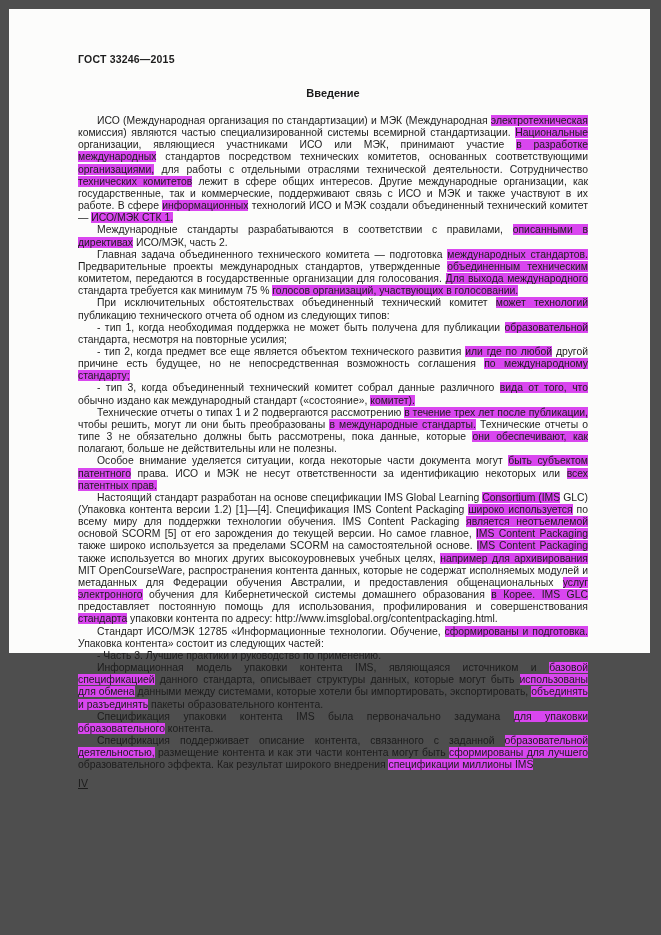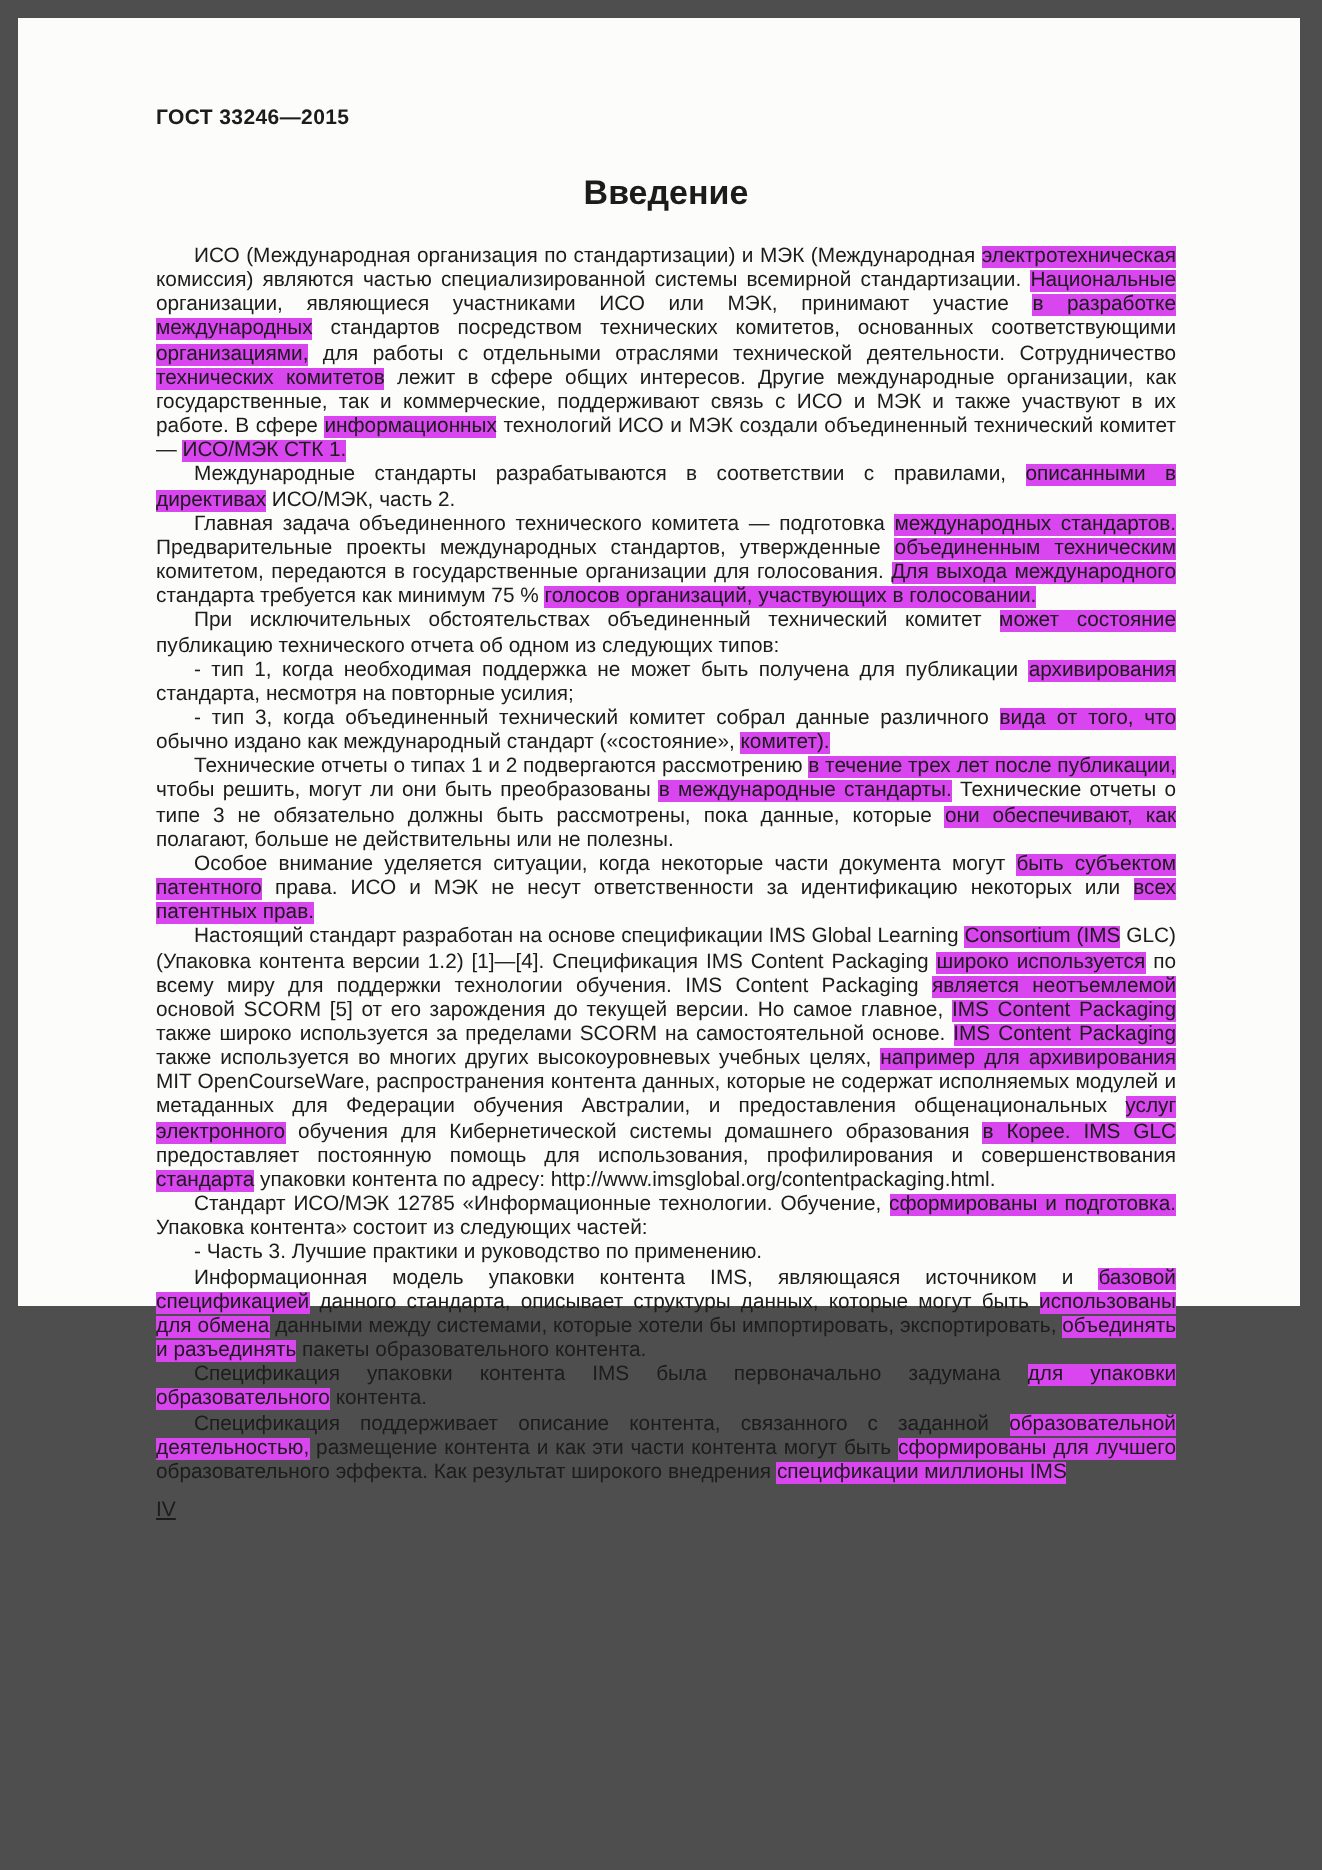"Введение" .doc-title { font-size: 17px -> 11px }
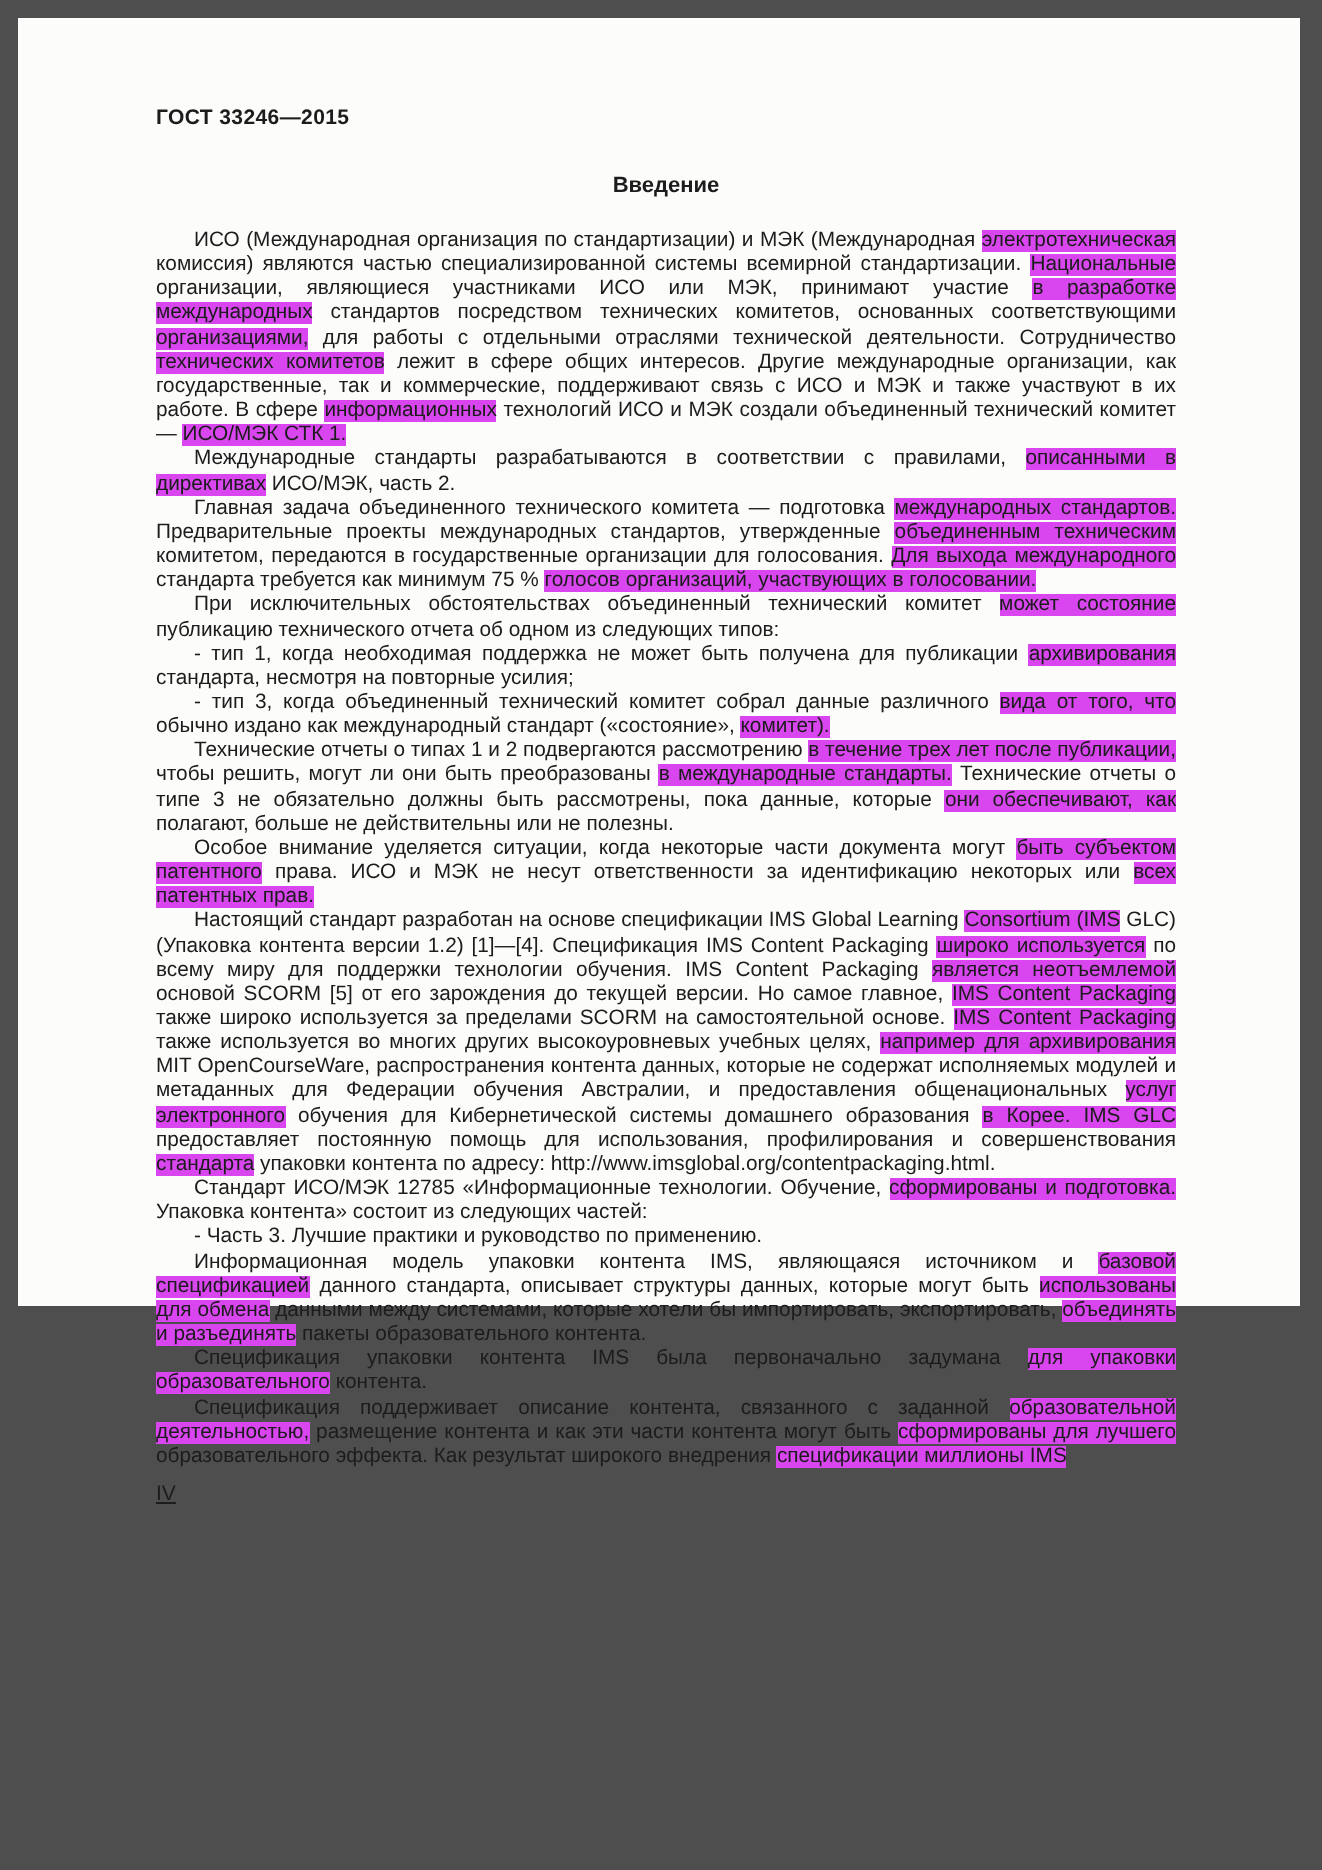"может состояние" span.hl { text: состояние -> технологий }
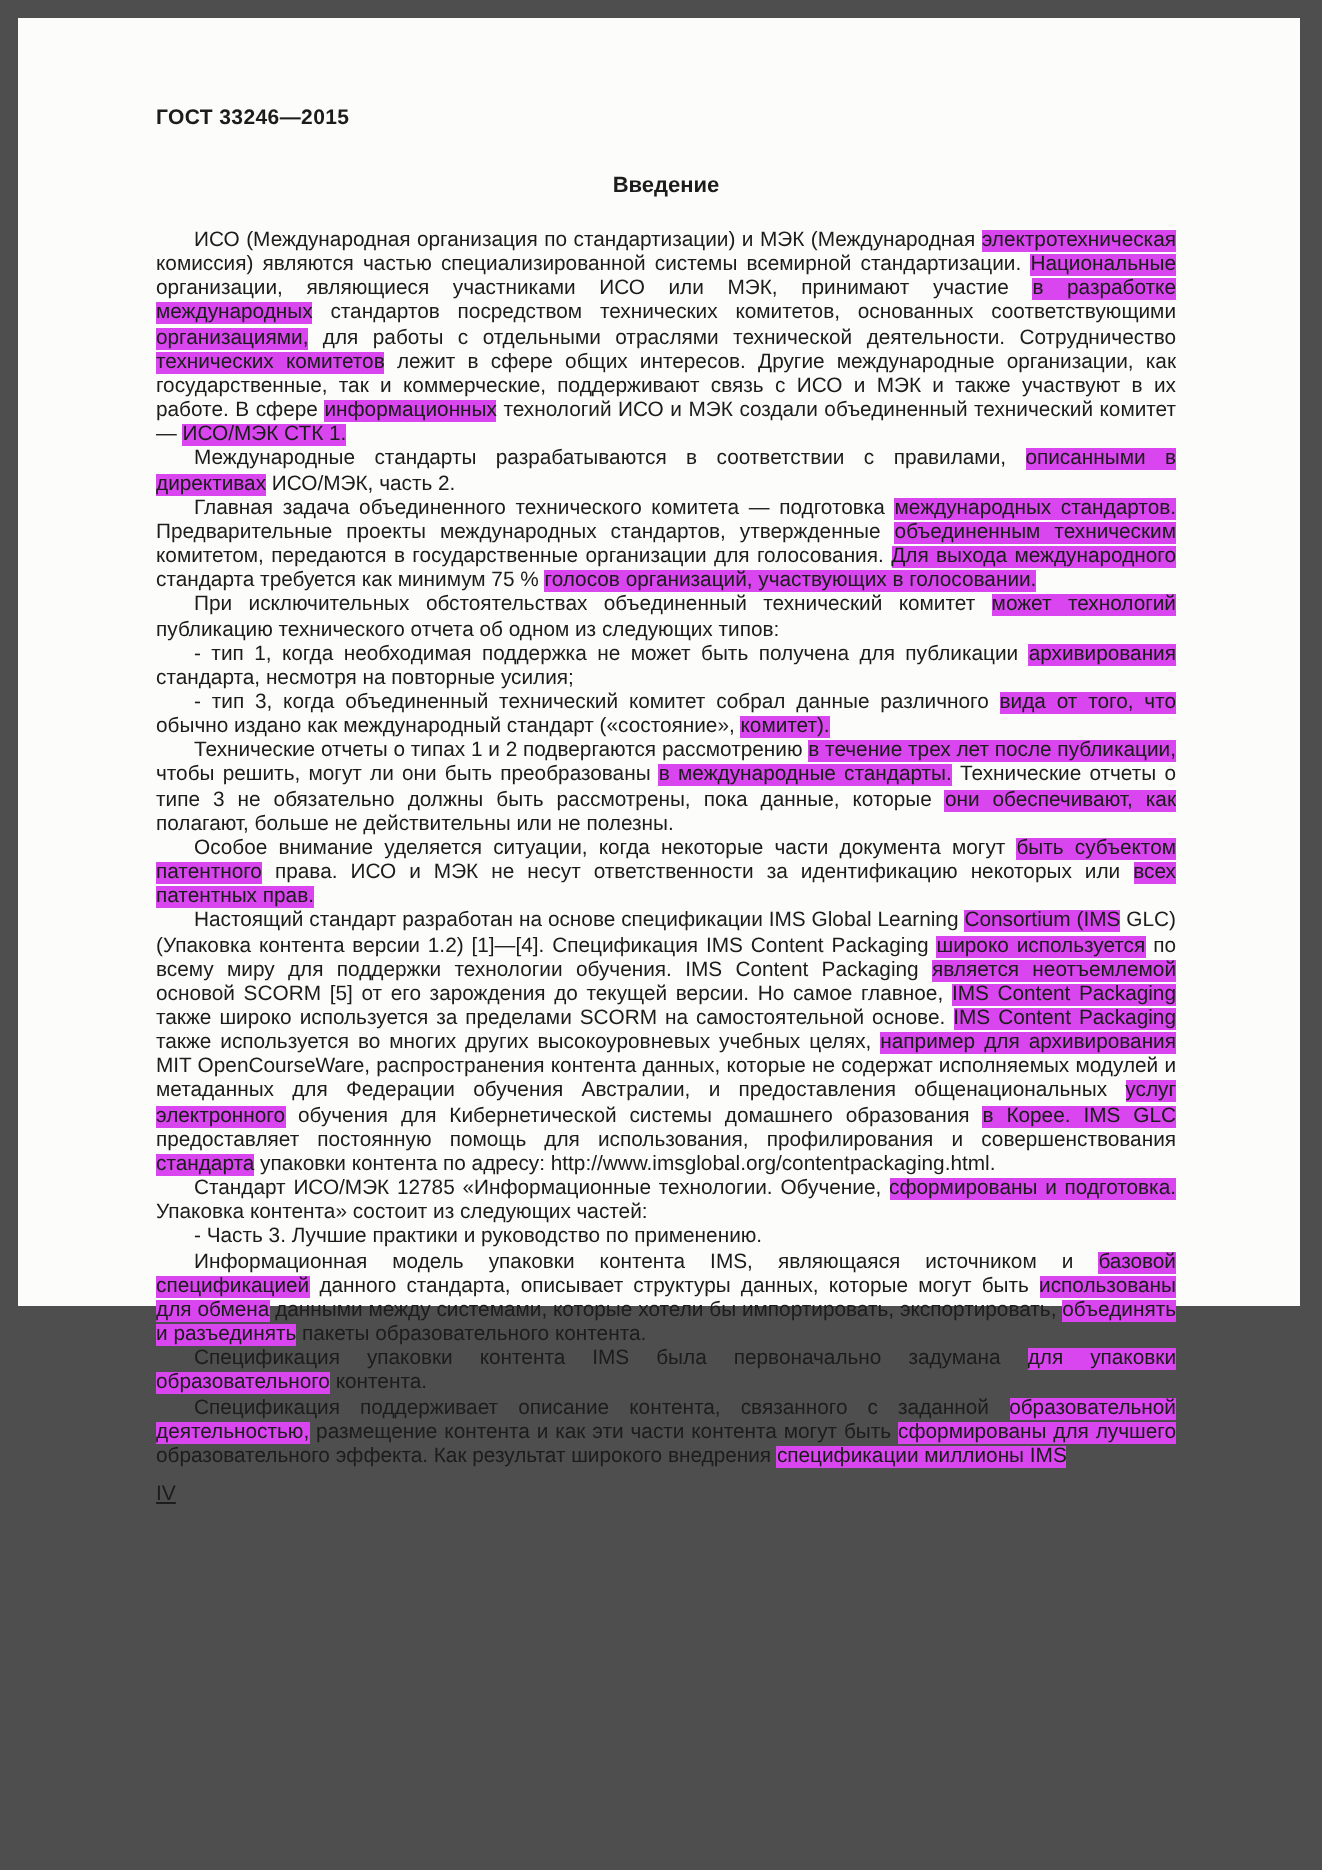"архивирования" span.hl { text: архивирования -> образовательной }
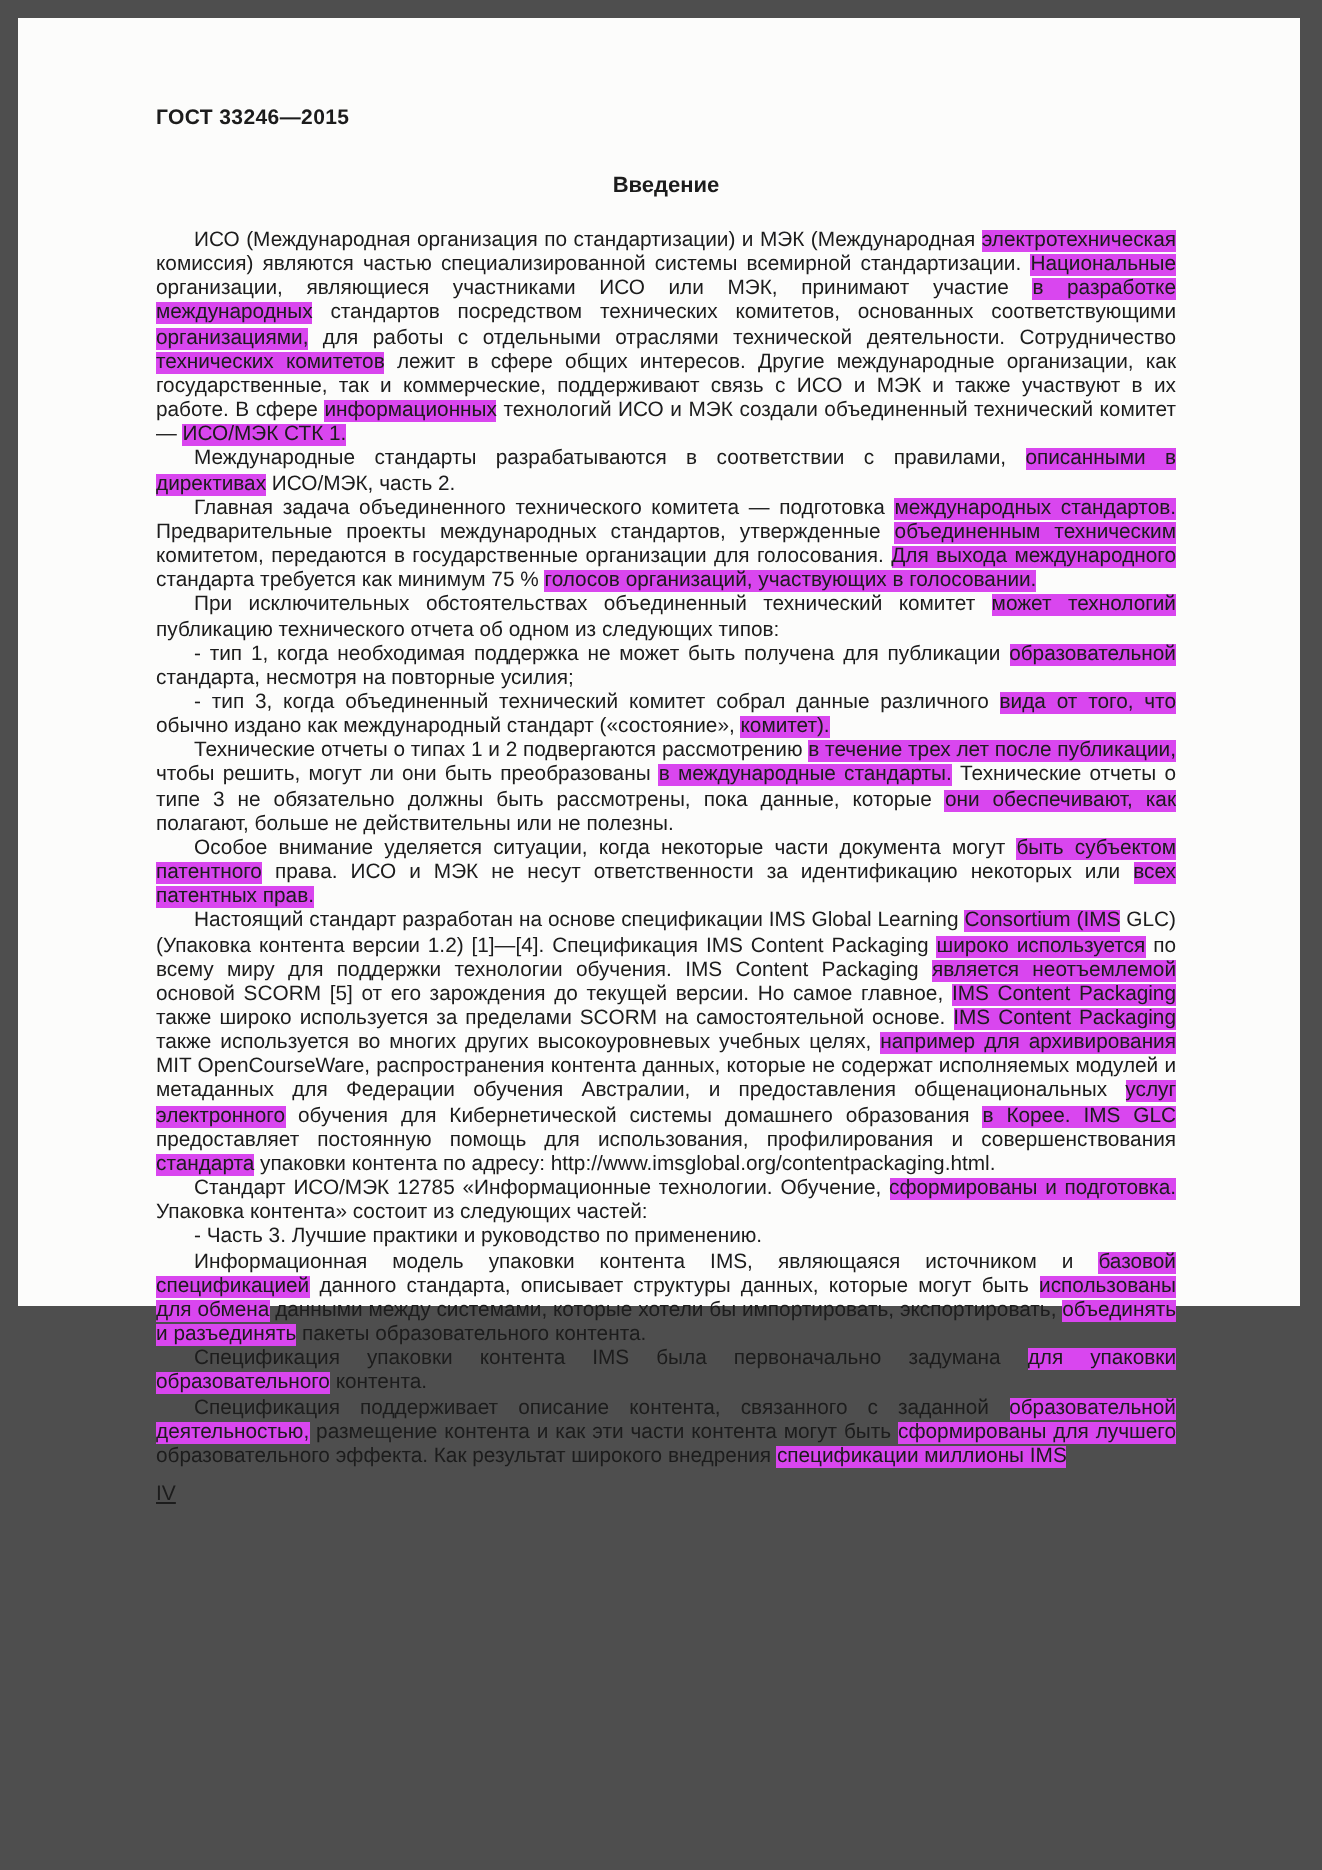"- тип 2, когда предмет" p.para { html: none -> <p>- тип 2, когда предмет все еще является объектом технического развития <span>или где по любой</span> другой причине есть будущее, но не непосредственная возможность соглашения <span>по международному стандарту;</span></p> }
